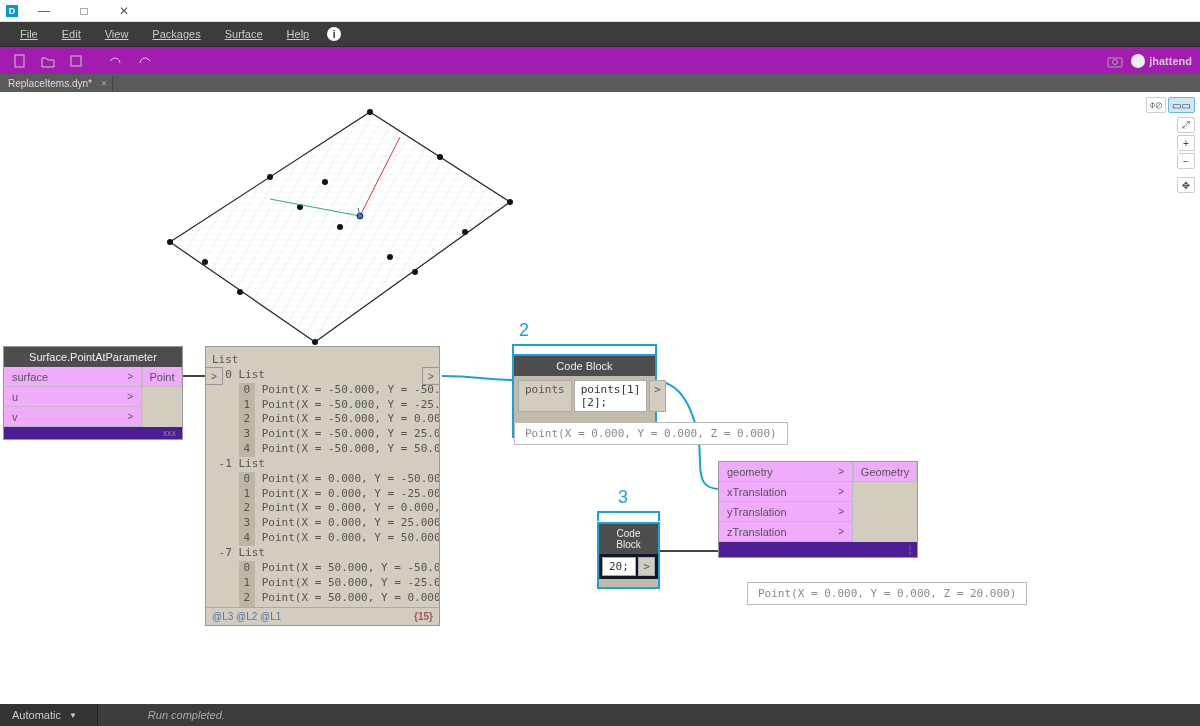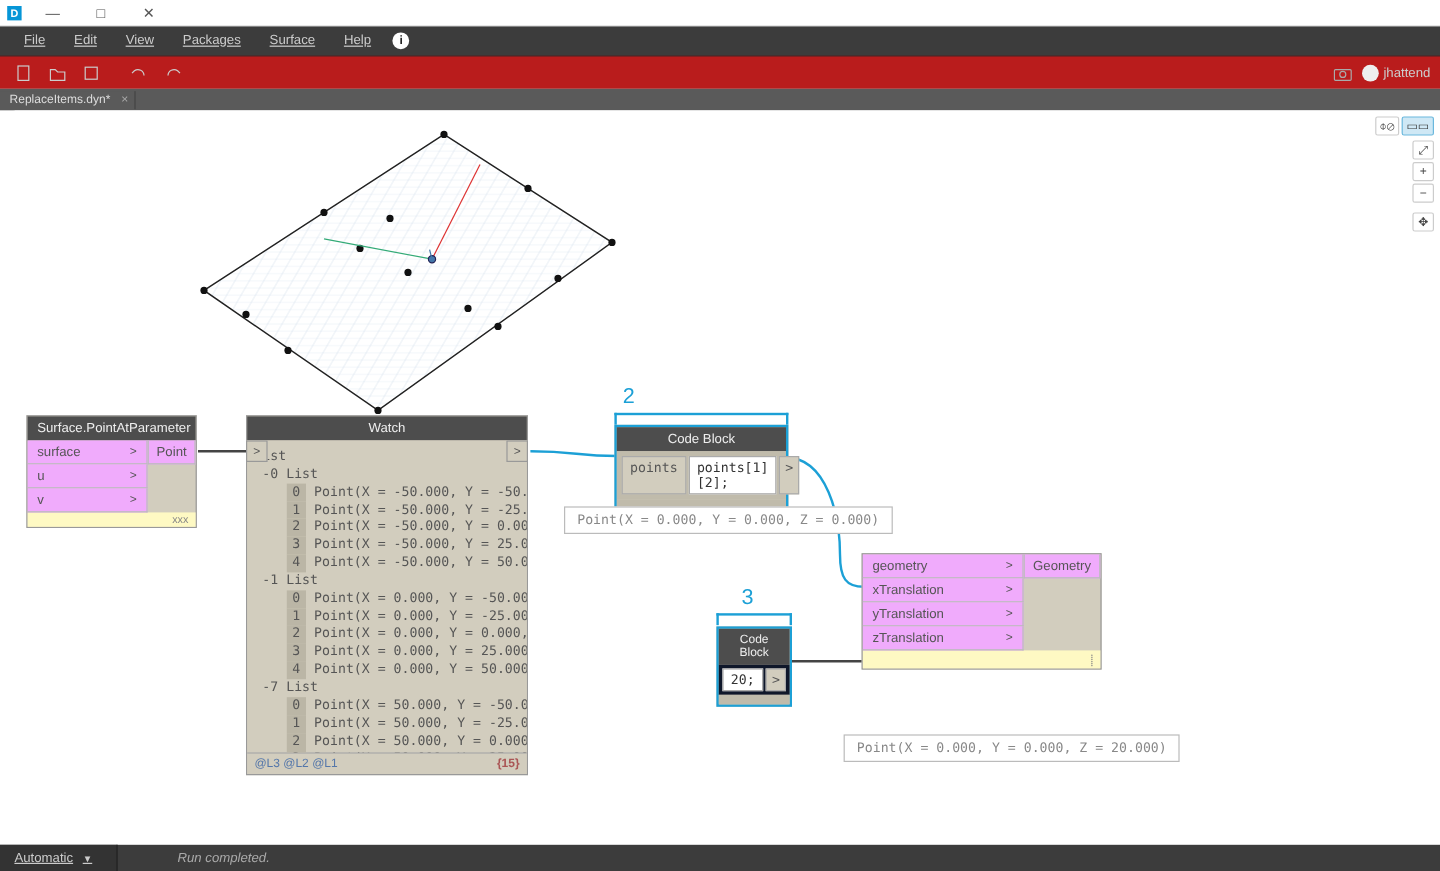"jhattend" .toolbar { background: #b91c1c -> #a21caf; font-weight: none -> bold }
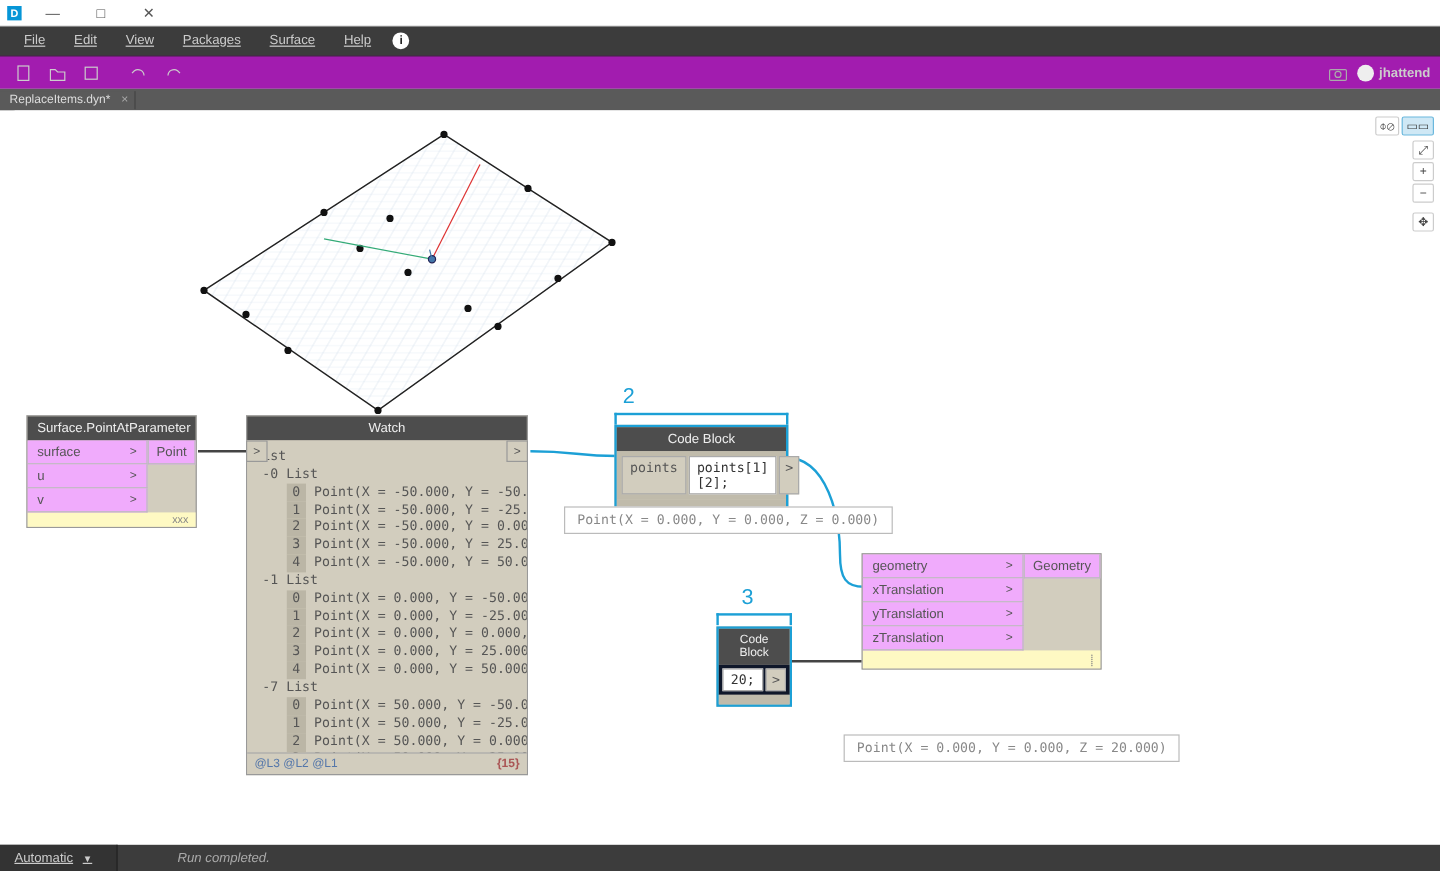"Surface.PointAtParameter" div.node { left: 22px -> 3px; width: 142px -> 180px }
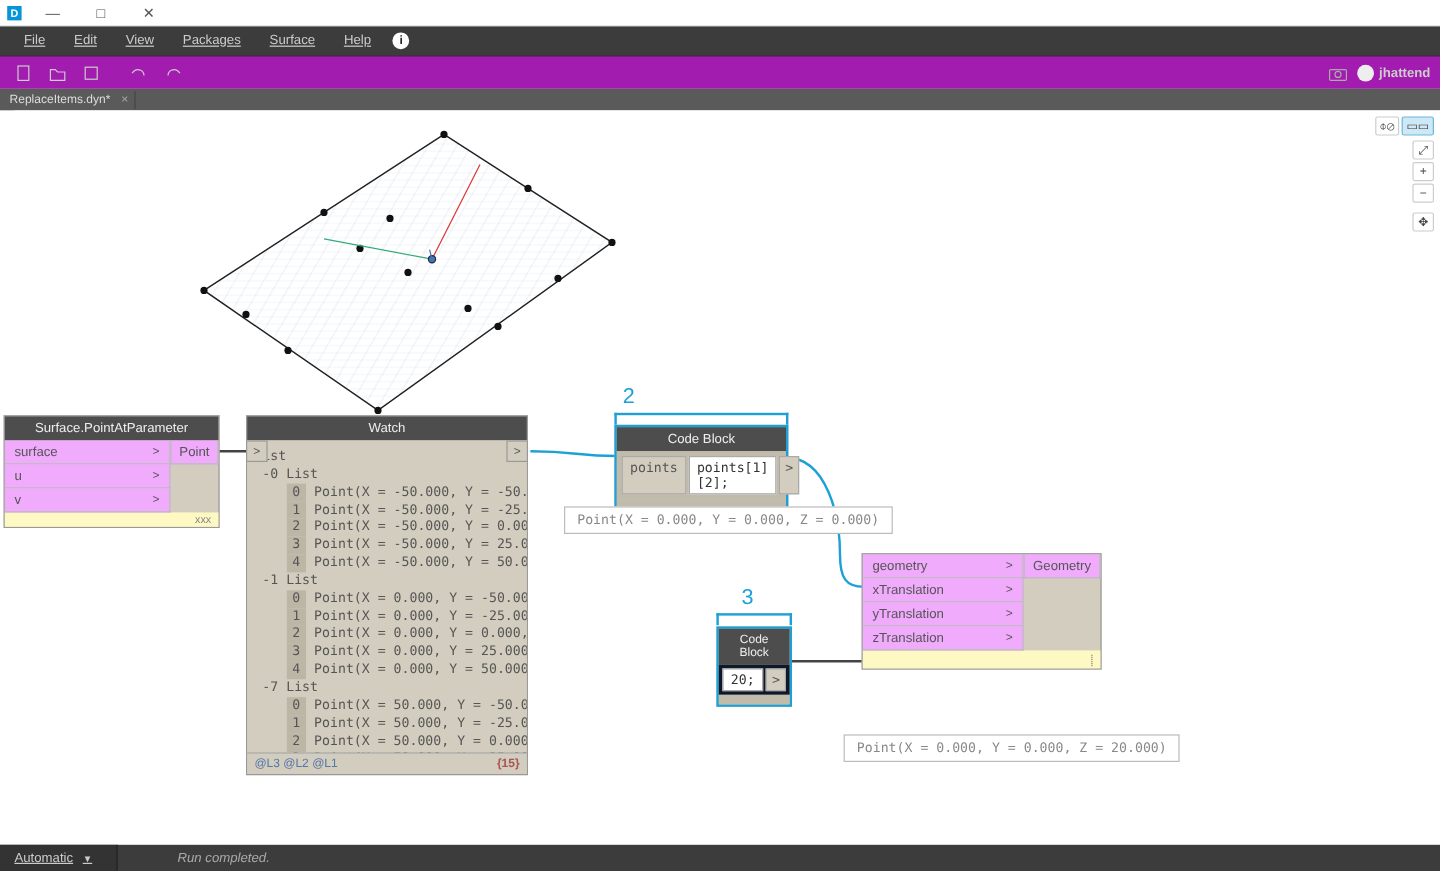"Watch" div.node-header { html: <div>Watch</div> -> none }
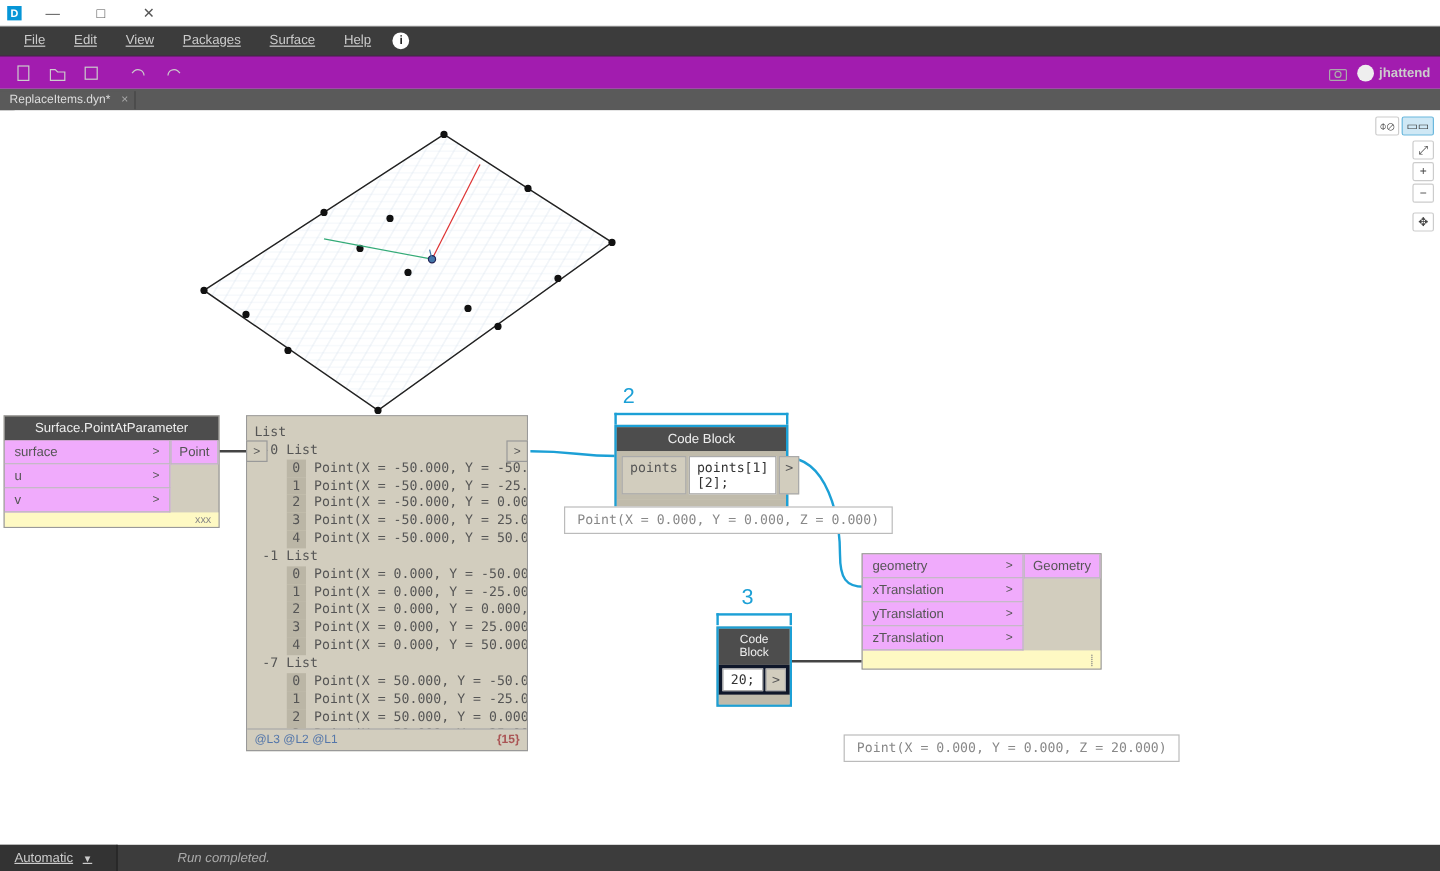"xxx" .node-footer { background: #fef9c3 -> #4c1d95 }
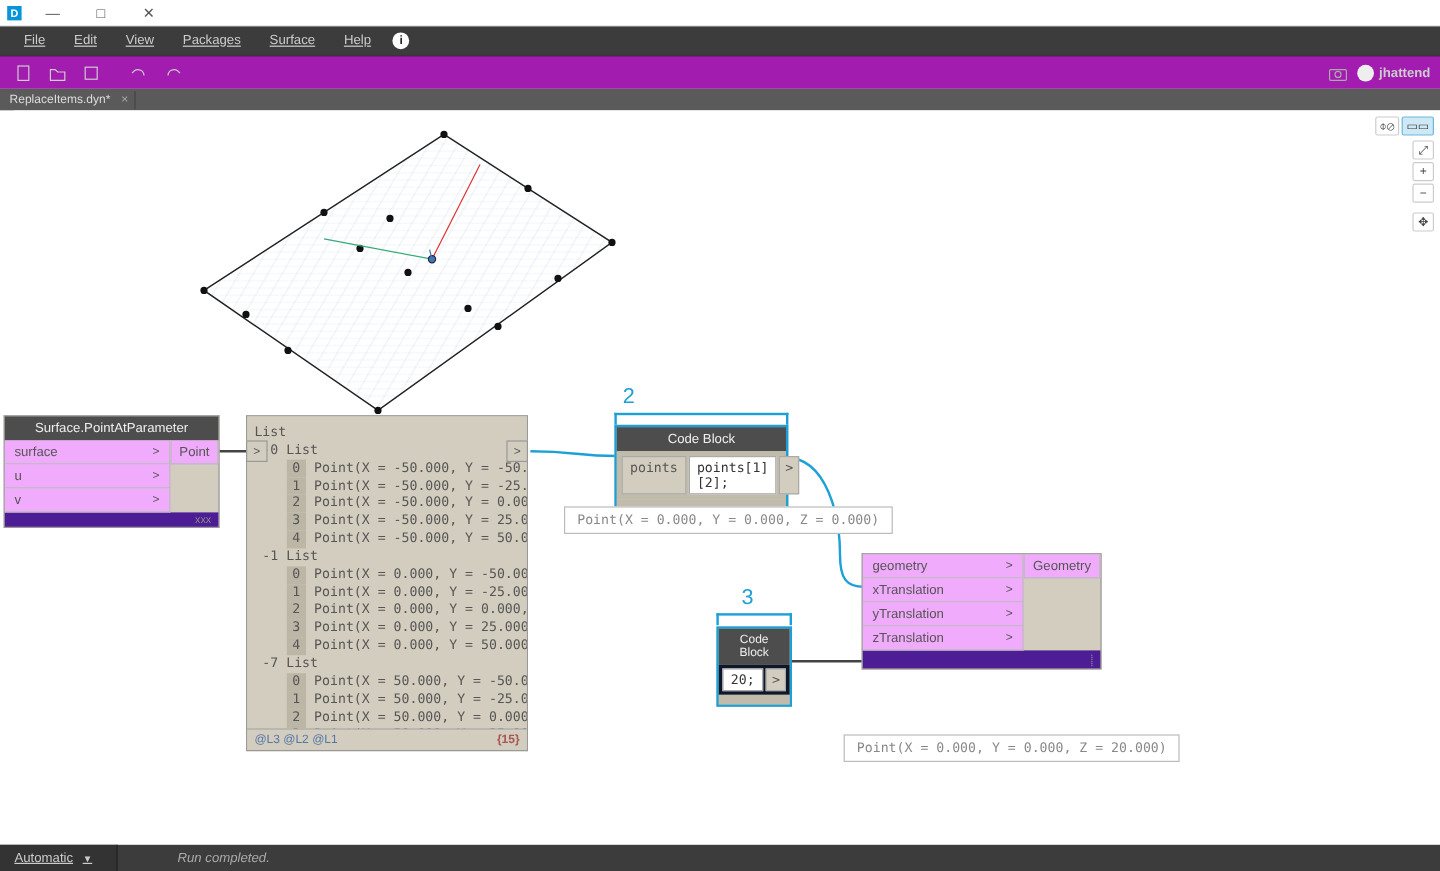"Point(X = 0.000, Y = 0.000, Z" .resultbox { margin-left: none -> 44px }
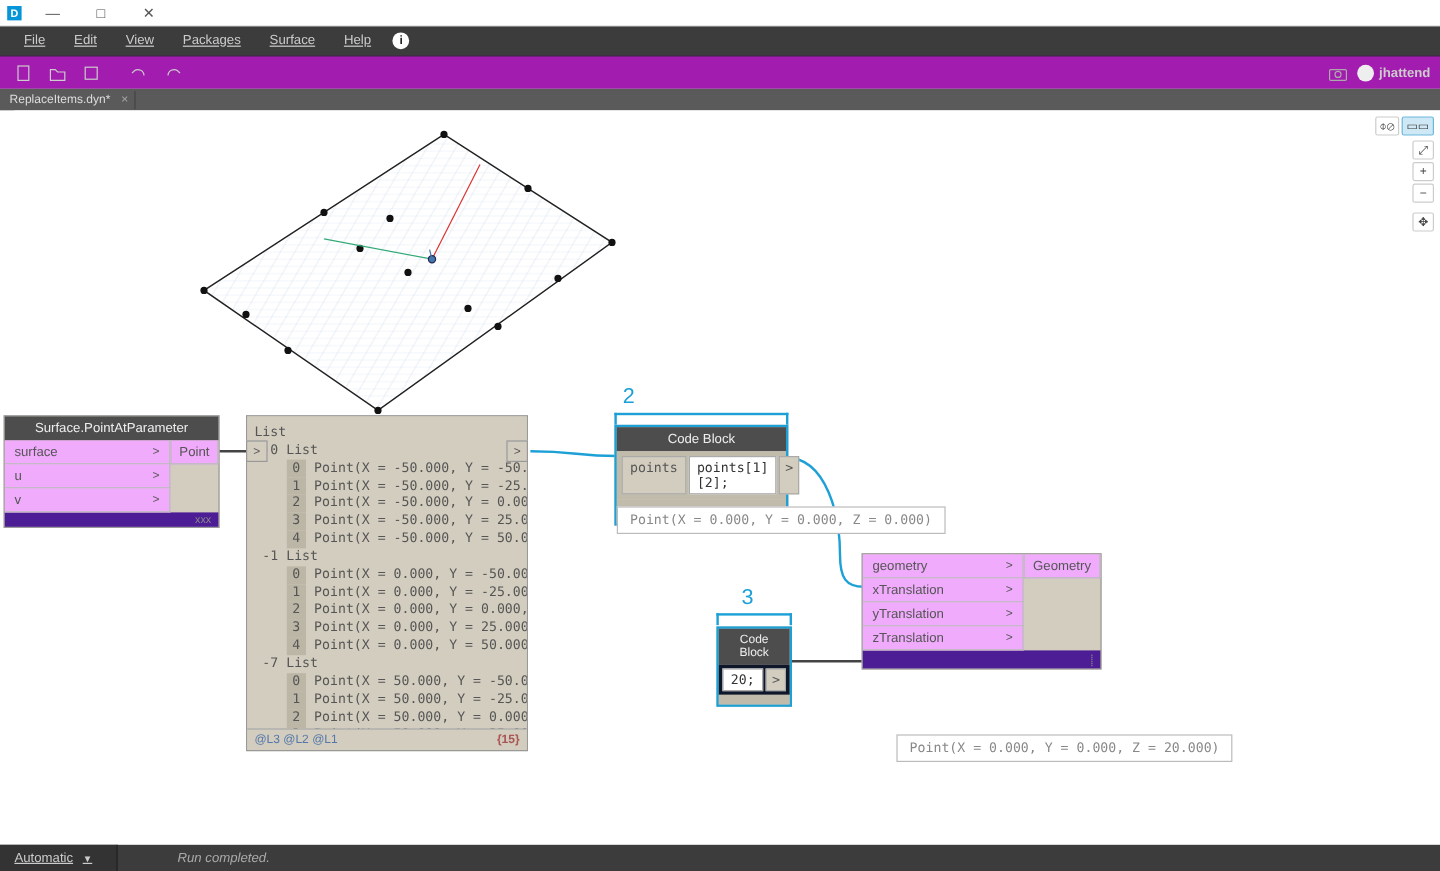"Point(X = 0.000, Y = 0.000, Z = 20.000)" div.resultbox { top: 520px -> 490px }
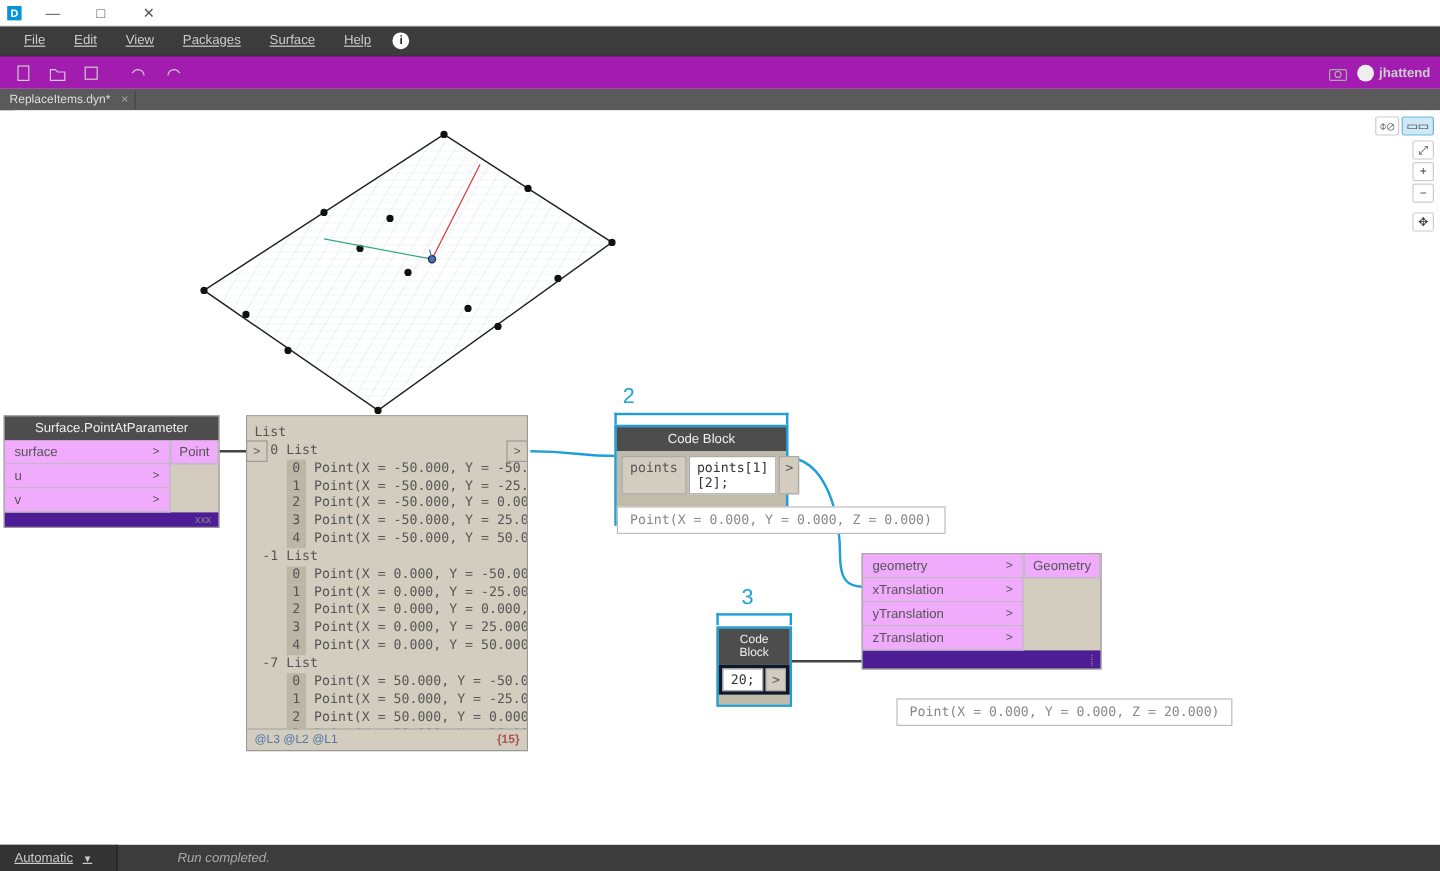"Automatic" .status-left { text-decoration: underline -> none }
